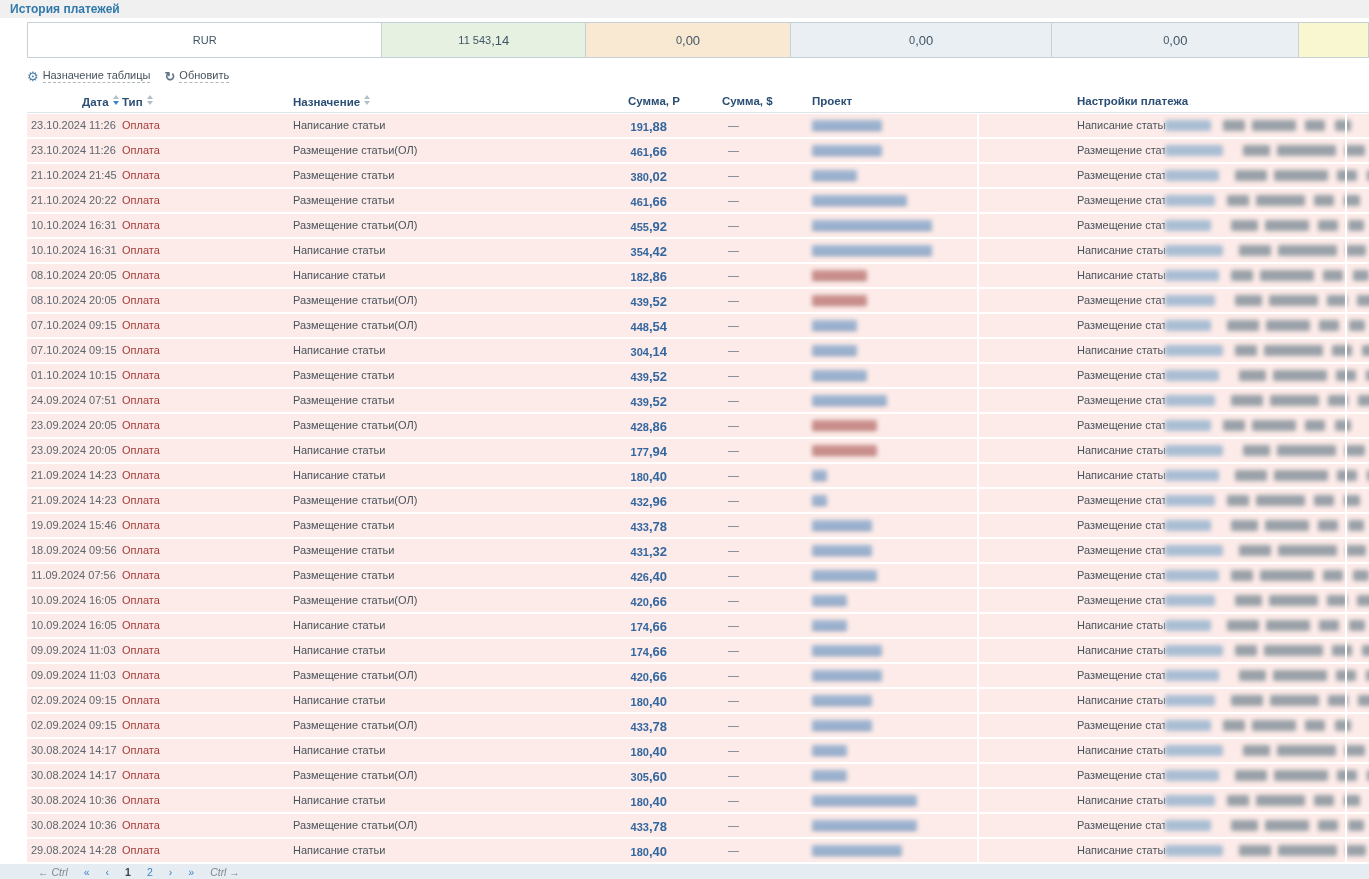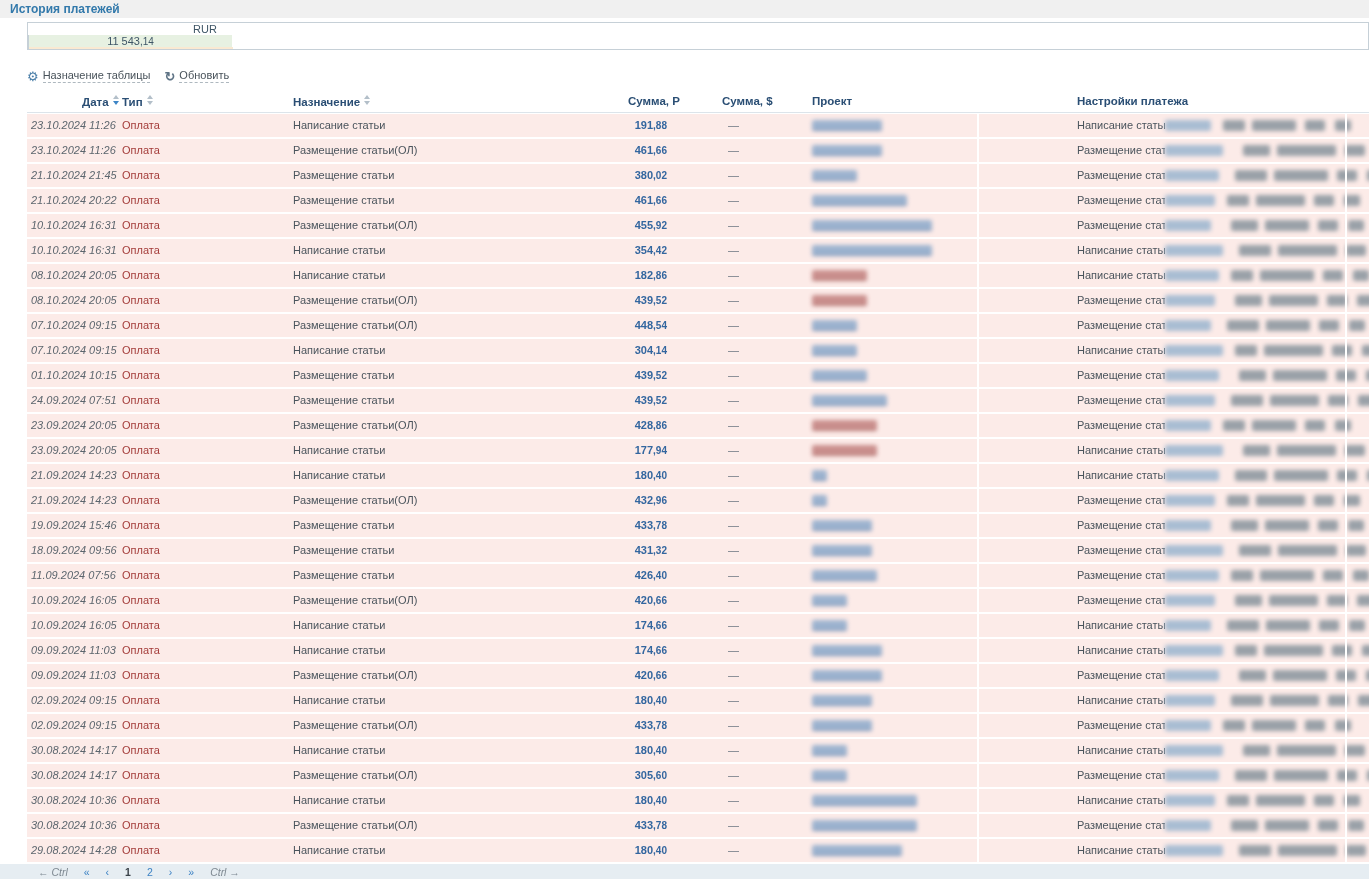"RUR" .summary { flex-direction: column -> none; height: 28px -> 36px }
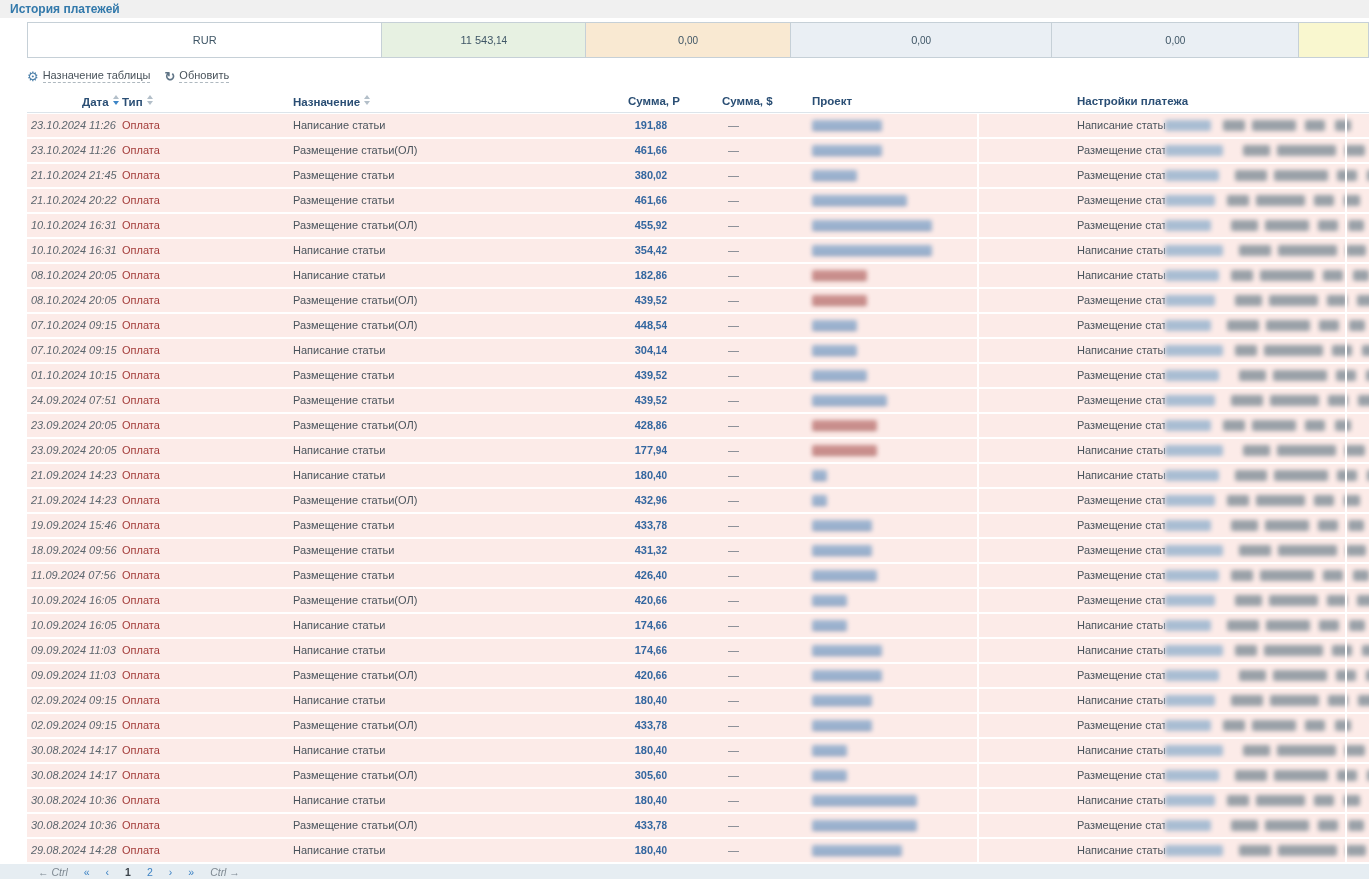",14" .sum-cell .dec, .amount .dec { font-size: 10px -> 13px }
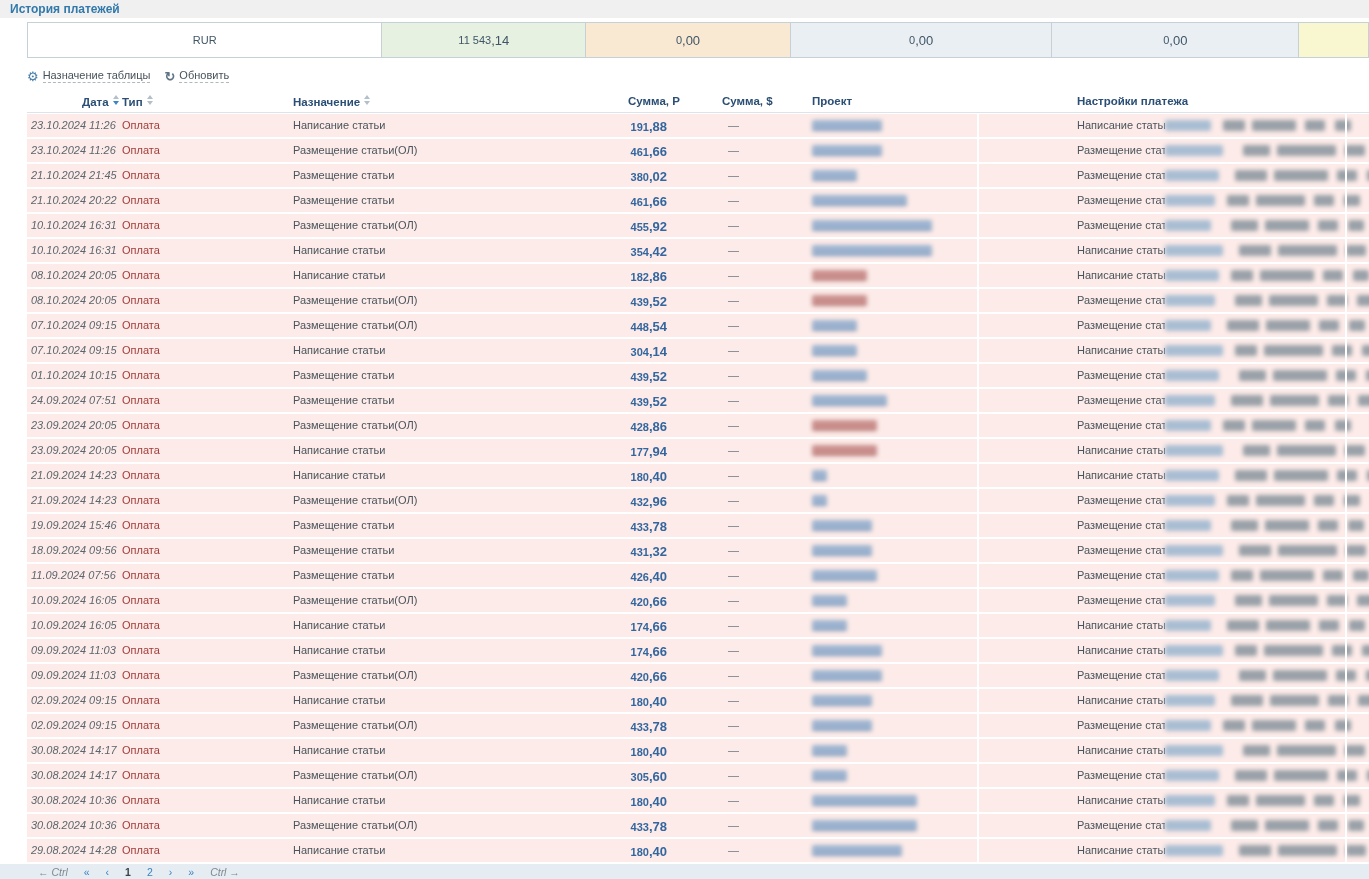"23.10.2024 11:26" .c-date { font-style: italic -> none }
